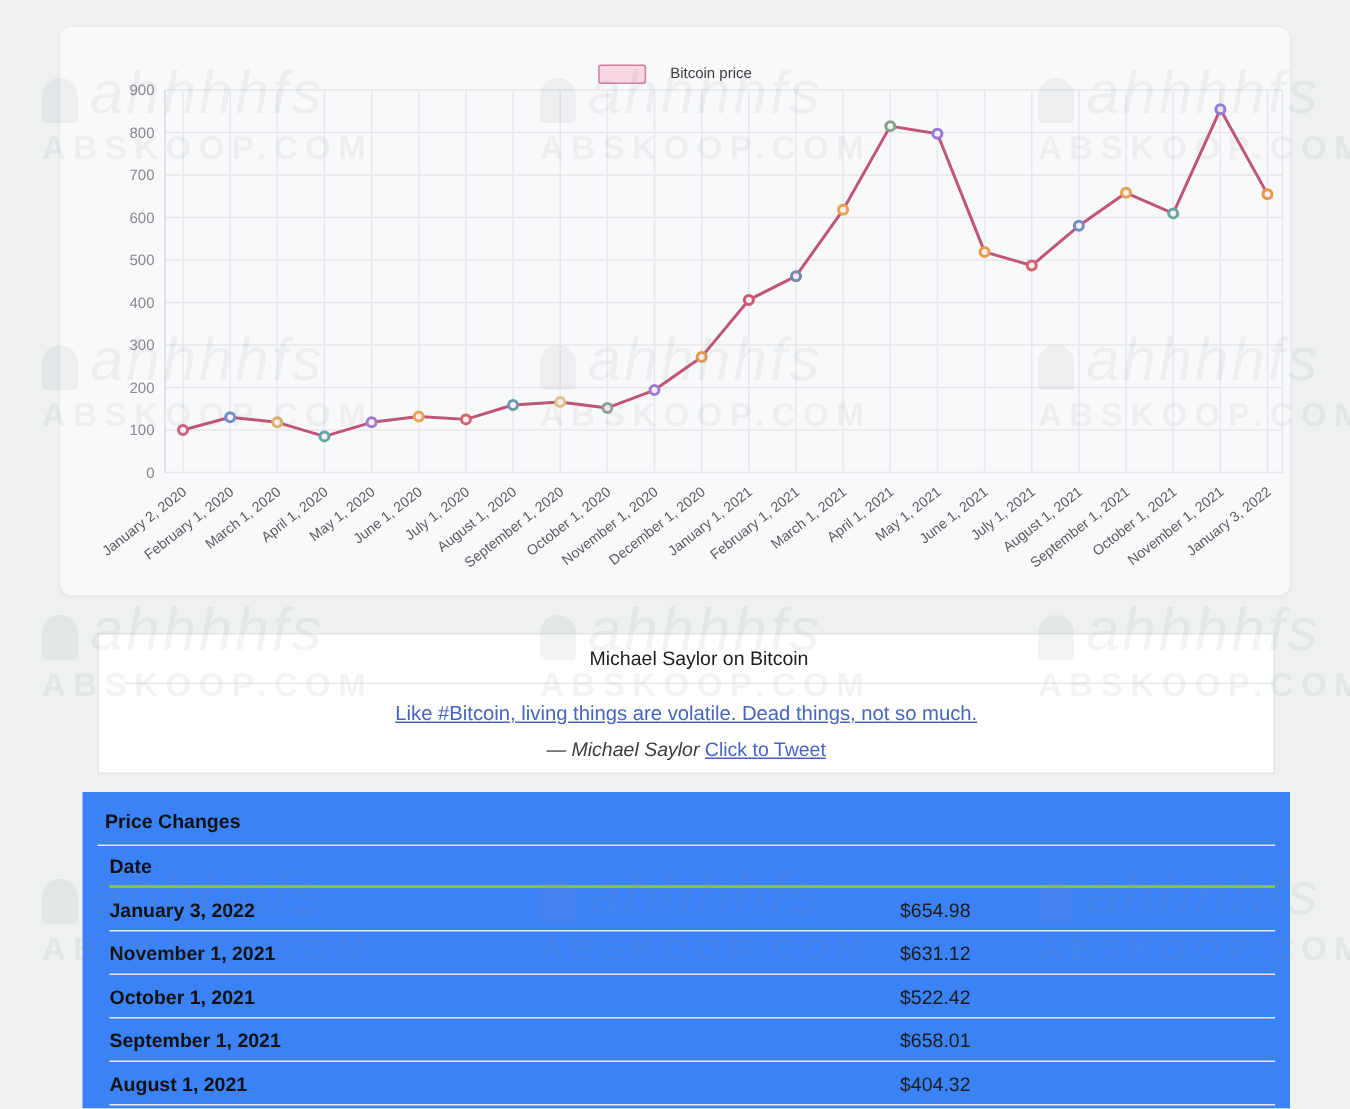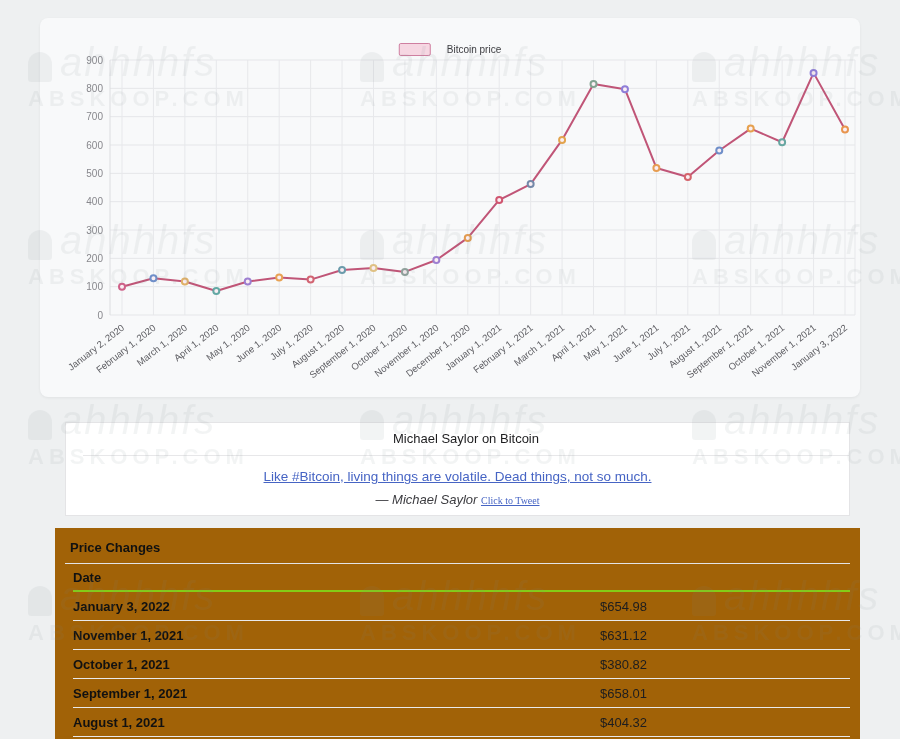"Click to Tweet" .tweet-cta { font-family: Liberation Serif, serif -> none; font-size: 10px -> 13px }
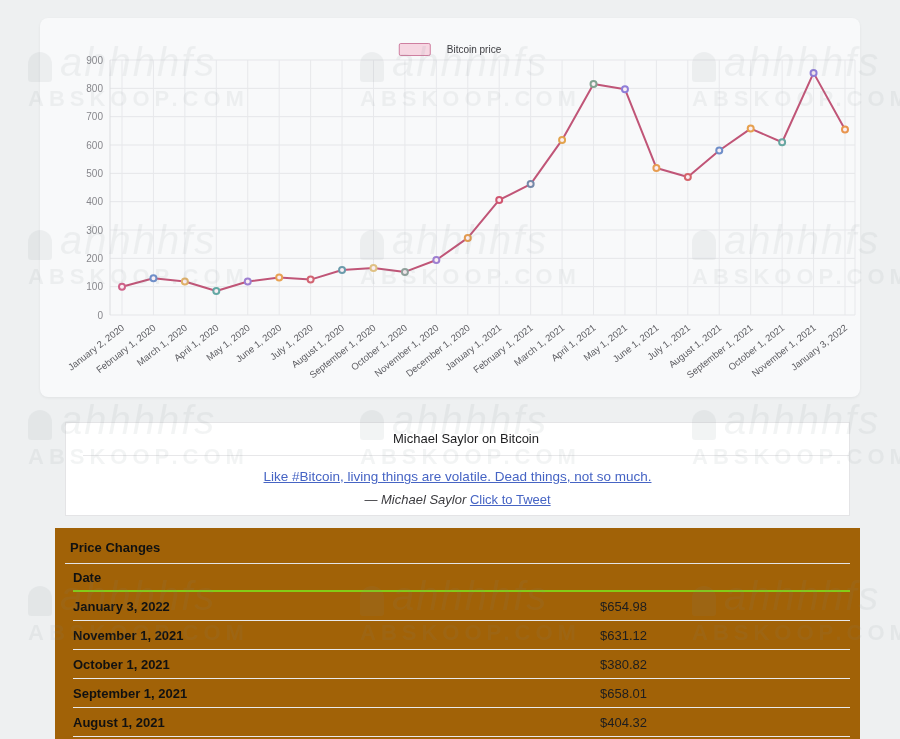"Price Changes" .table-panel { background: #a16207 -> #3b82f6 }
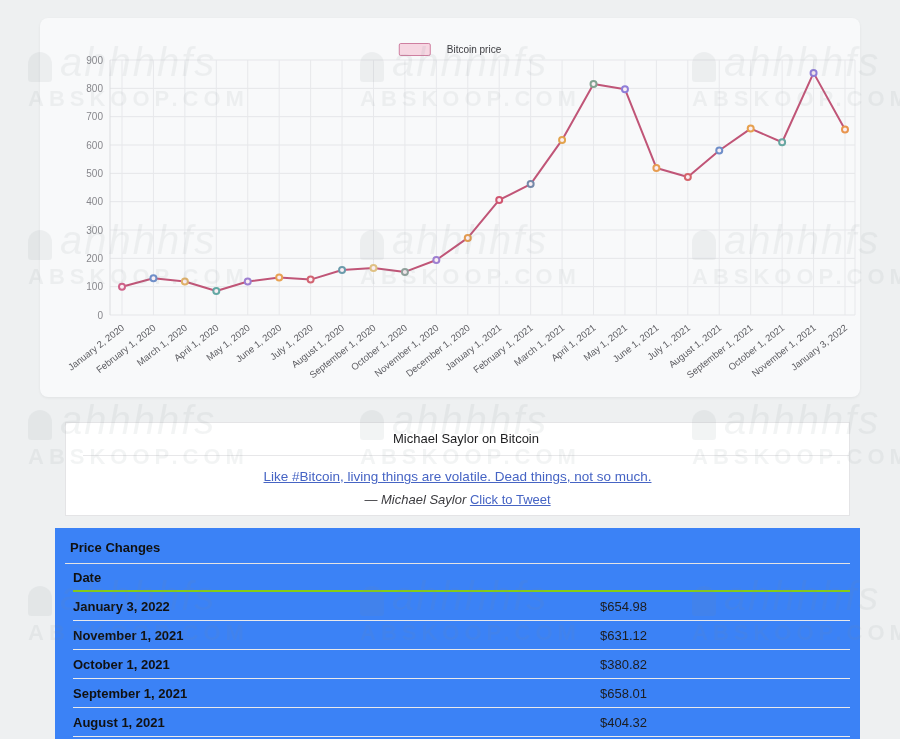"$380.82" span.t-price { text: $380.82 -> $522.42 }
